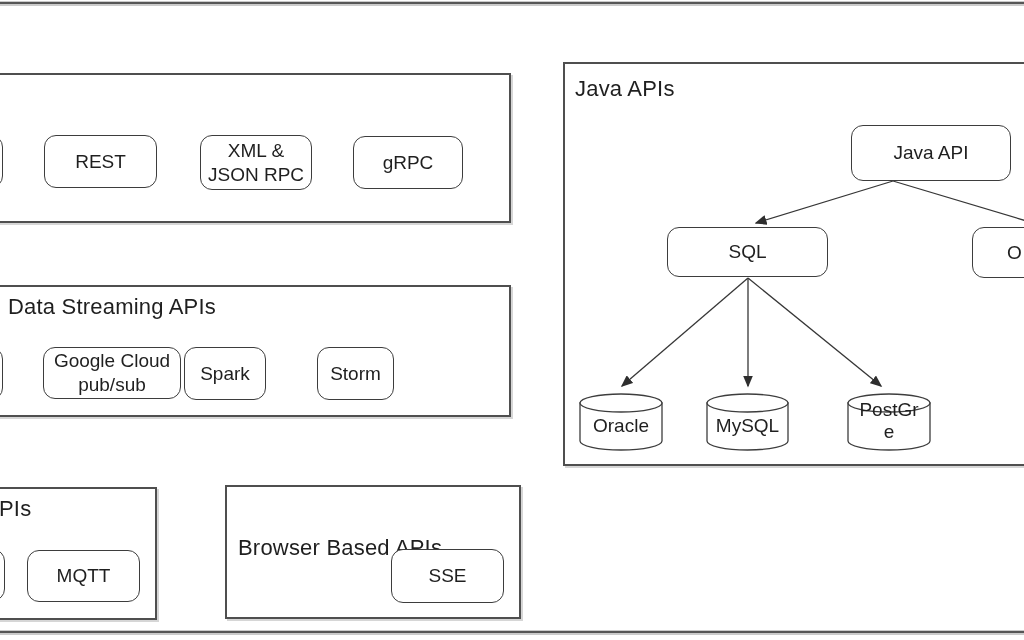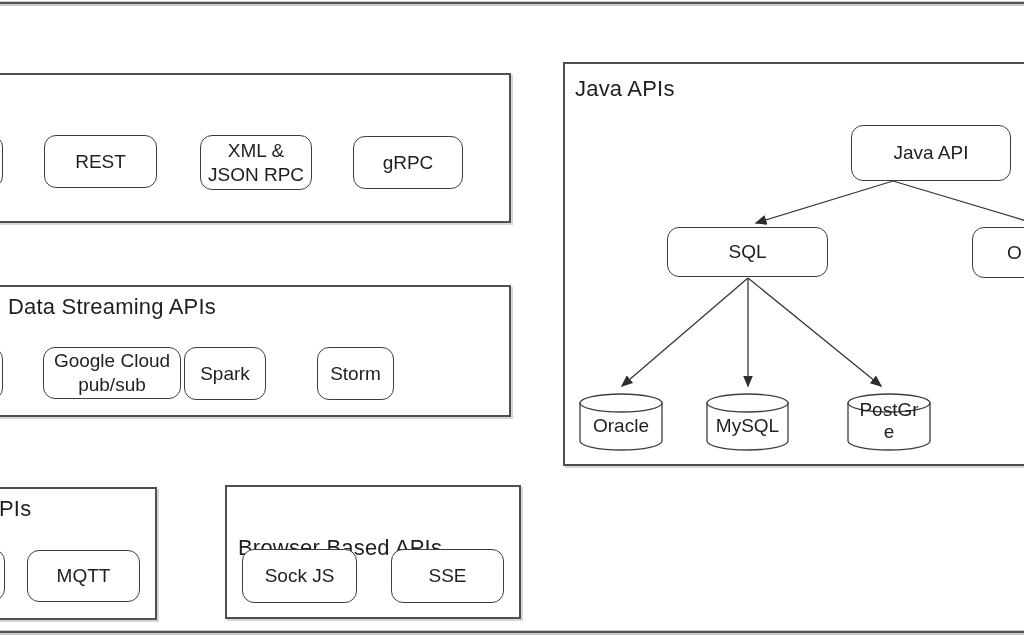"Sock JS" div.node { html: <div>Sock JS</div> -> none }
